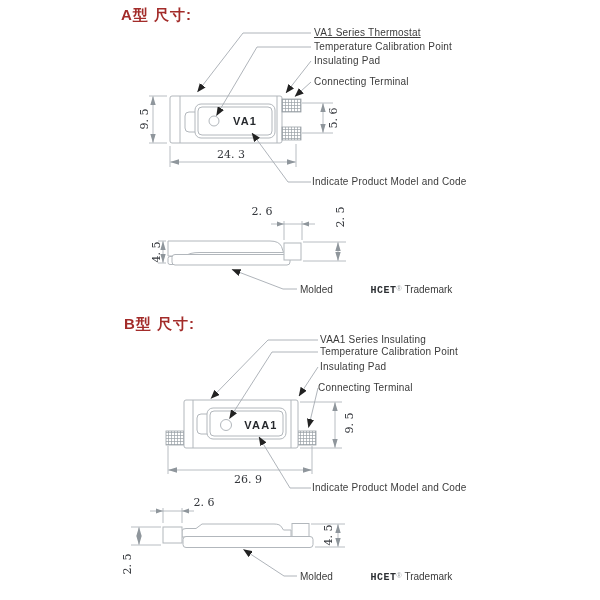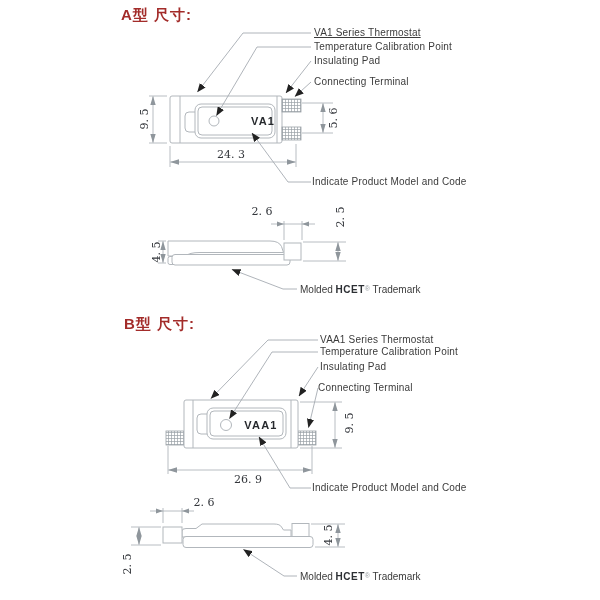"VA1" div.model { left: 263px -> 245px }
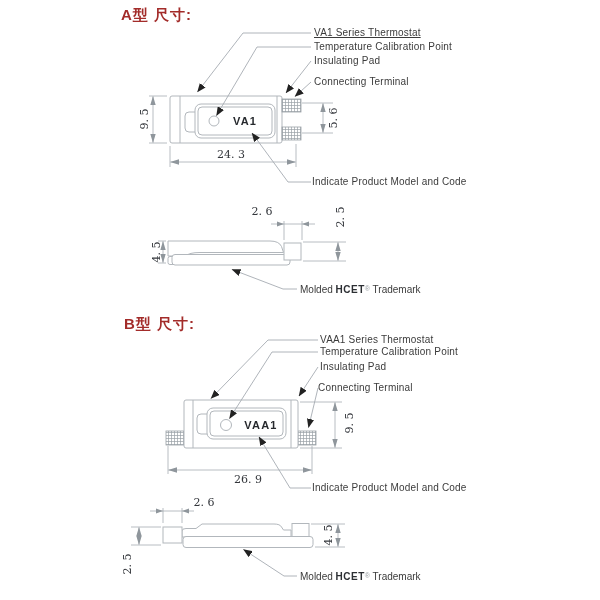"HCET" .molded .brand { font-family: Liberation Sans, sans-serif -> Liberation Mono, monospace; margin-left: none -> 35px }
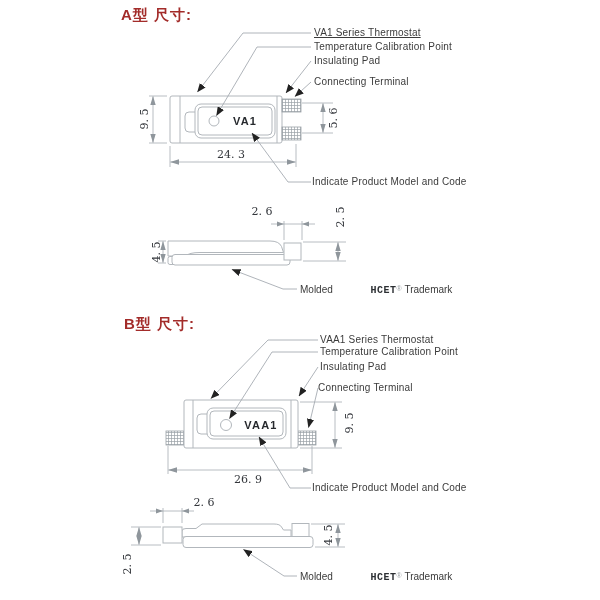"VAA1 Series Thermostat" div.label { text: Thermostat -> Insulating }
